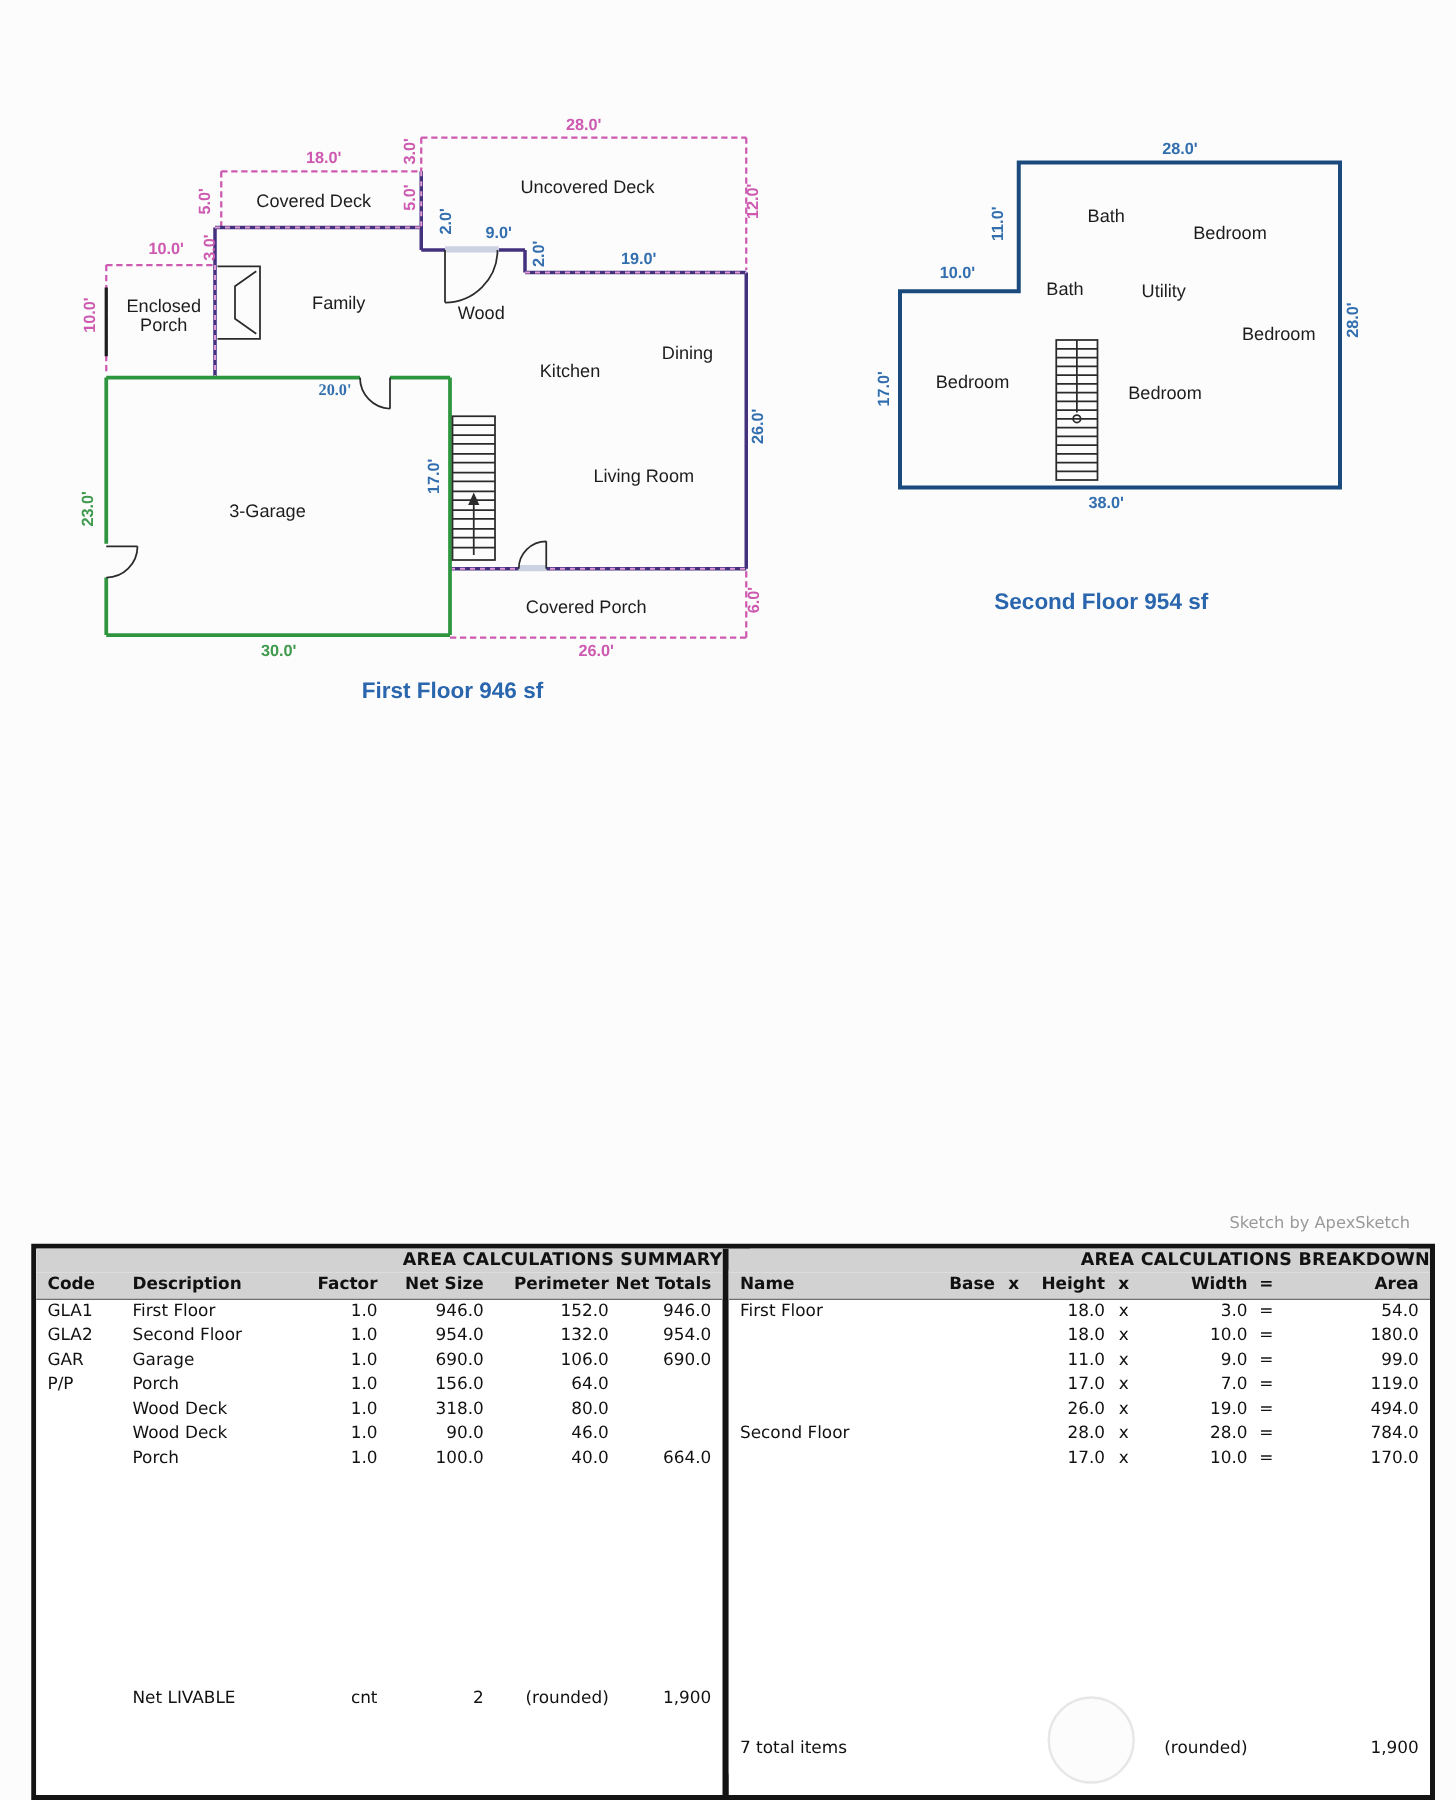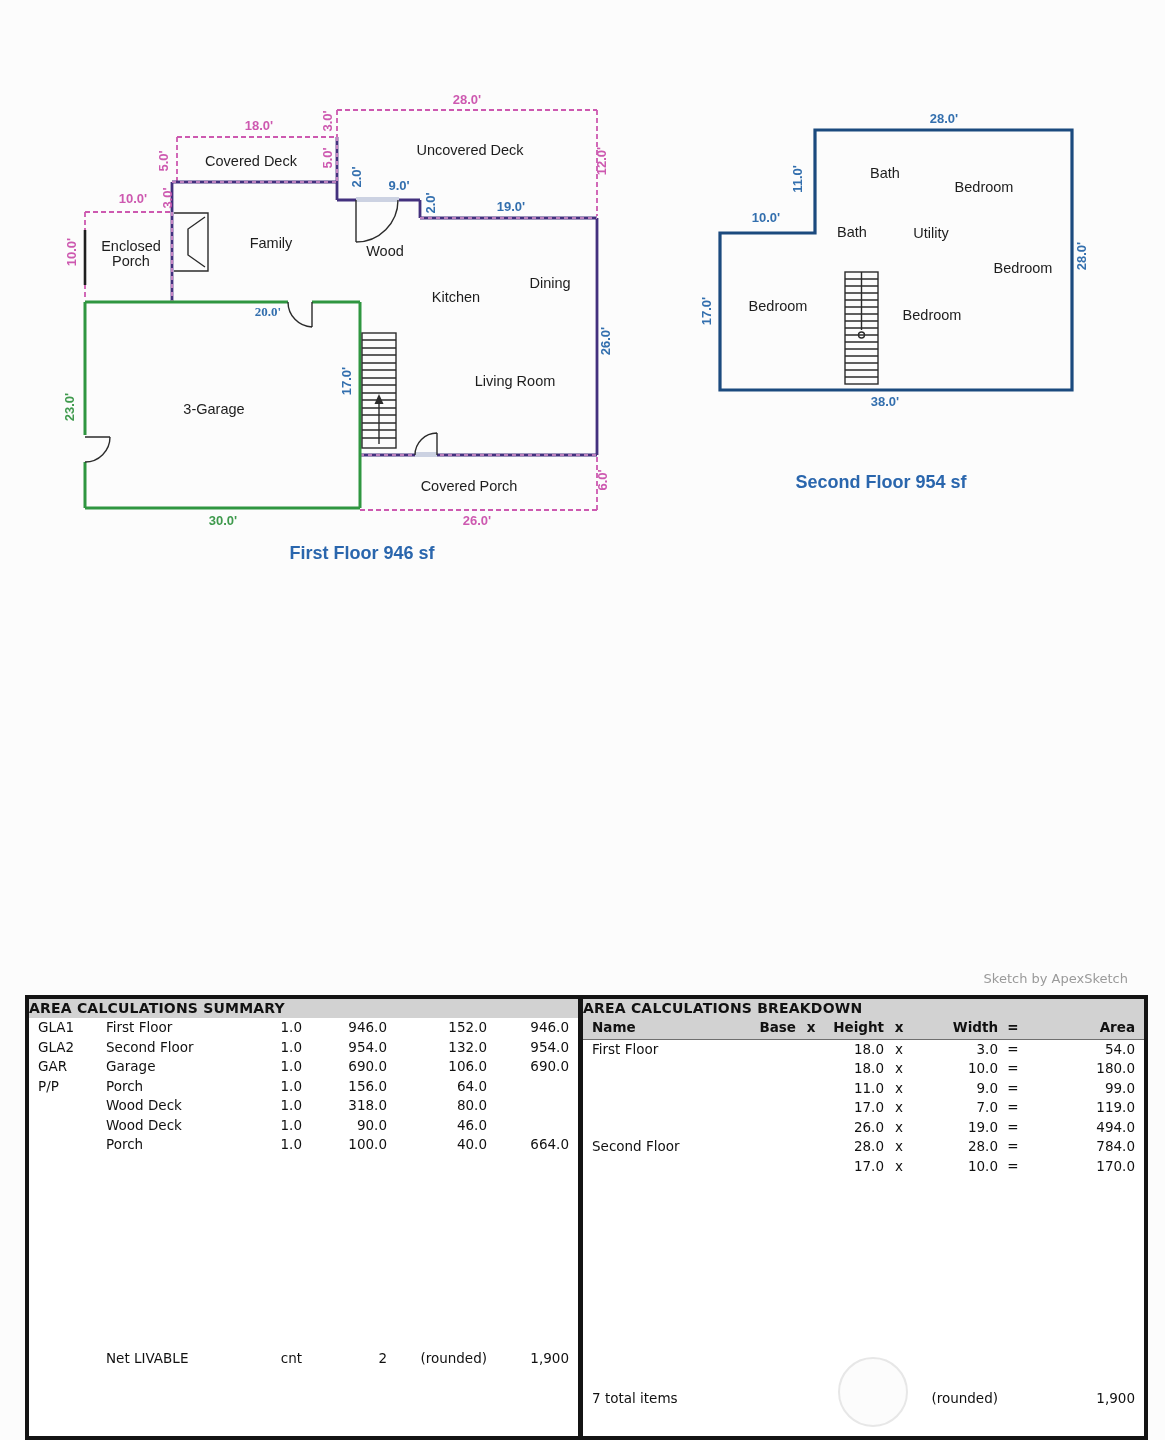"AREA CALCULATIONS SUMMARY" .ttitle { text-align: left -> right }
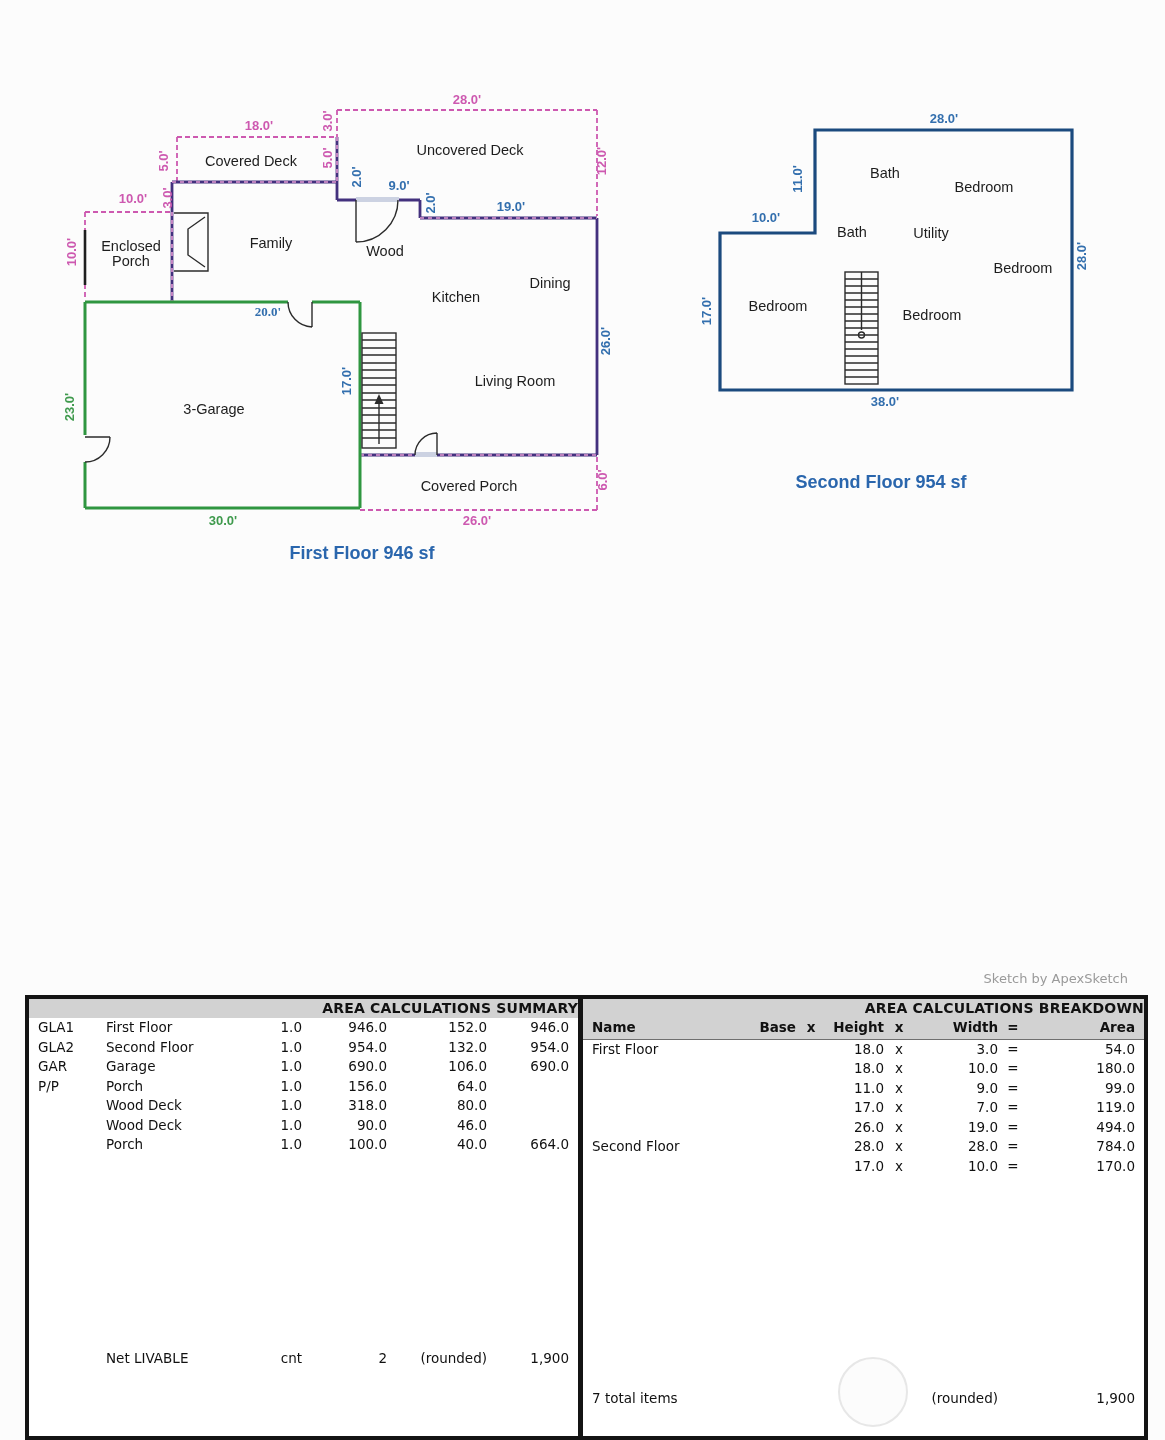"Code" div.thead { html: none -> <div> <div> <div>Code</div> <div>Description</div> <div>Factor</div> <div>Net Size</div> <div>Perimeter</div> <div>Net Totals</div> </div> </div> }
